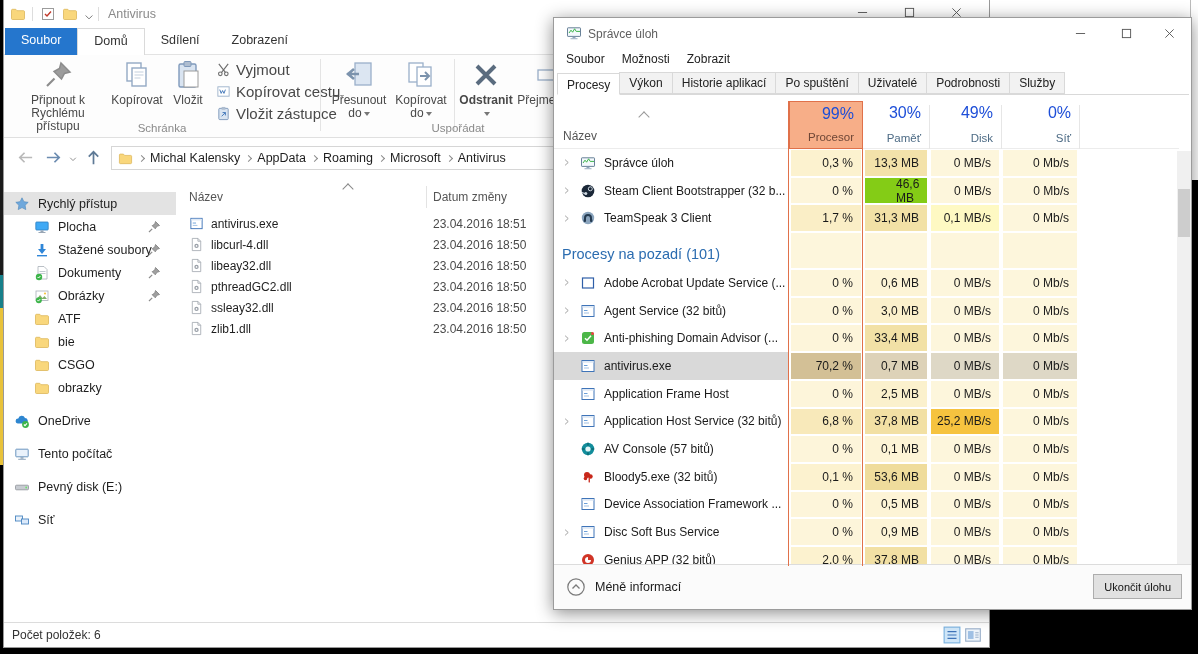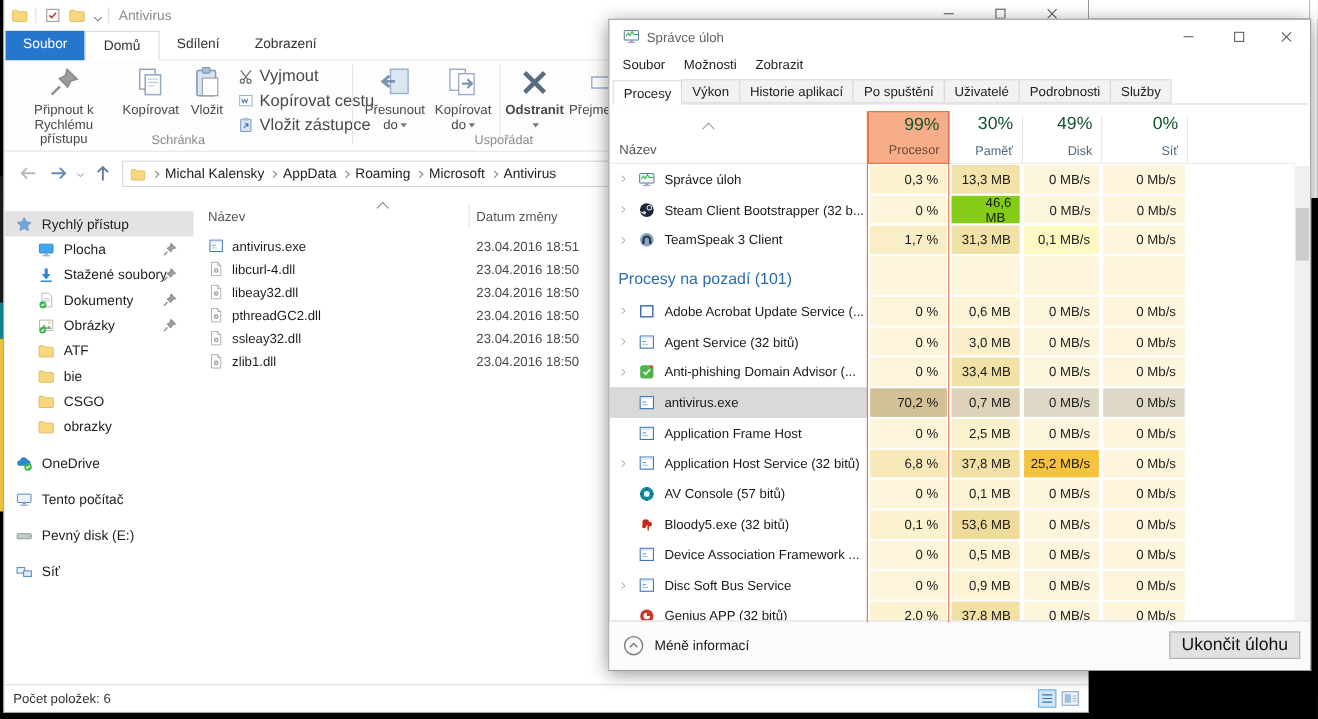"99%" .vh .pct { color: #14532d -> #1d4ed8 }
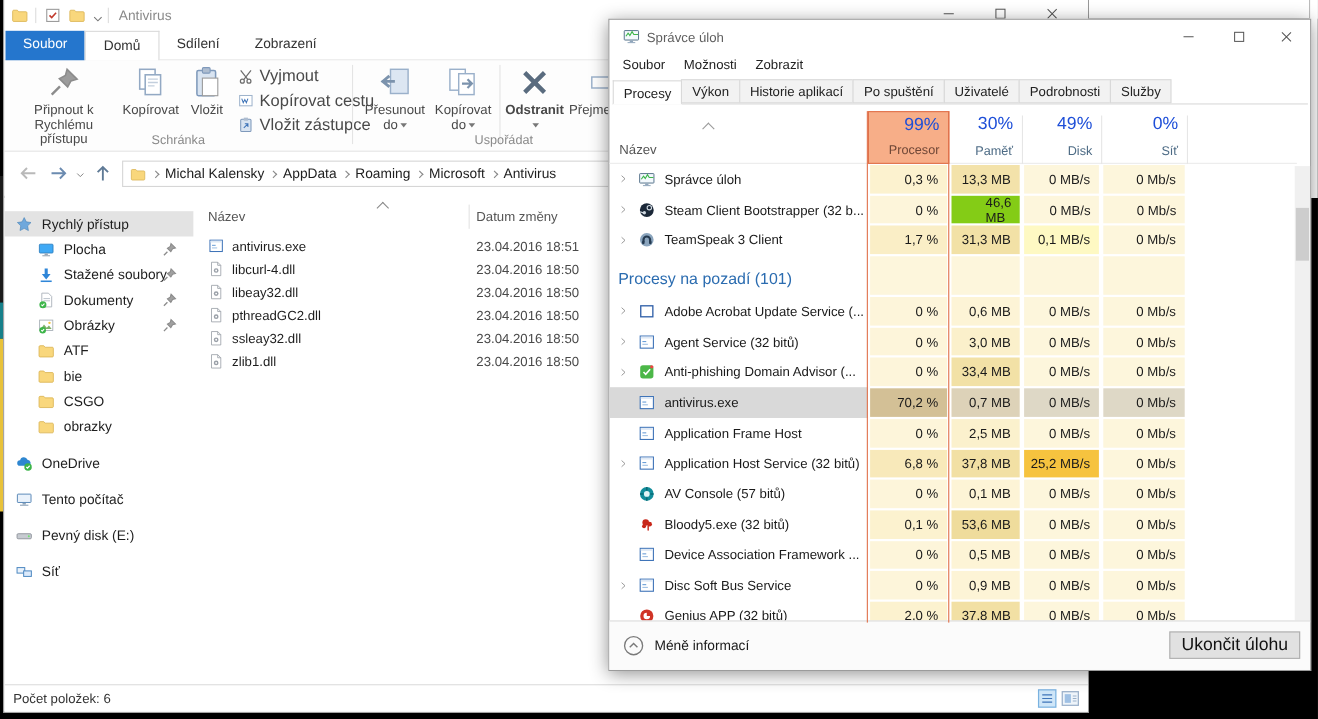"Ukončit úlohu" #tm-endtask { font-size: 16px -> 11px }
